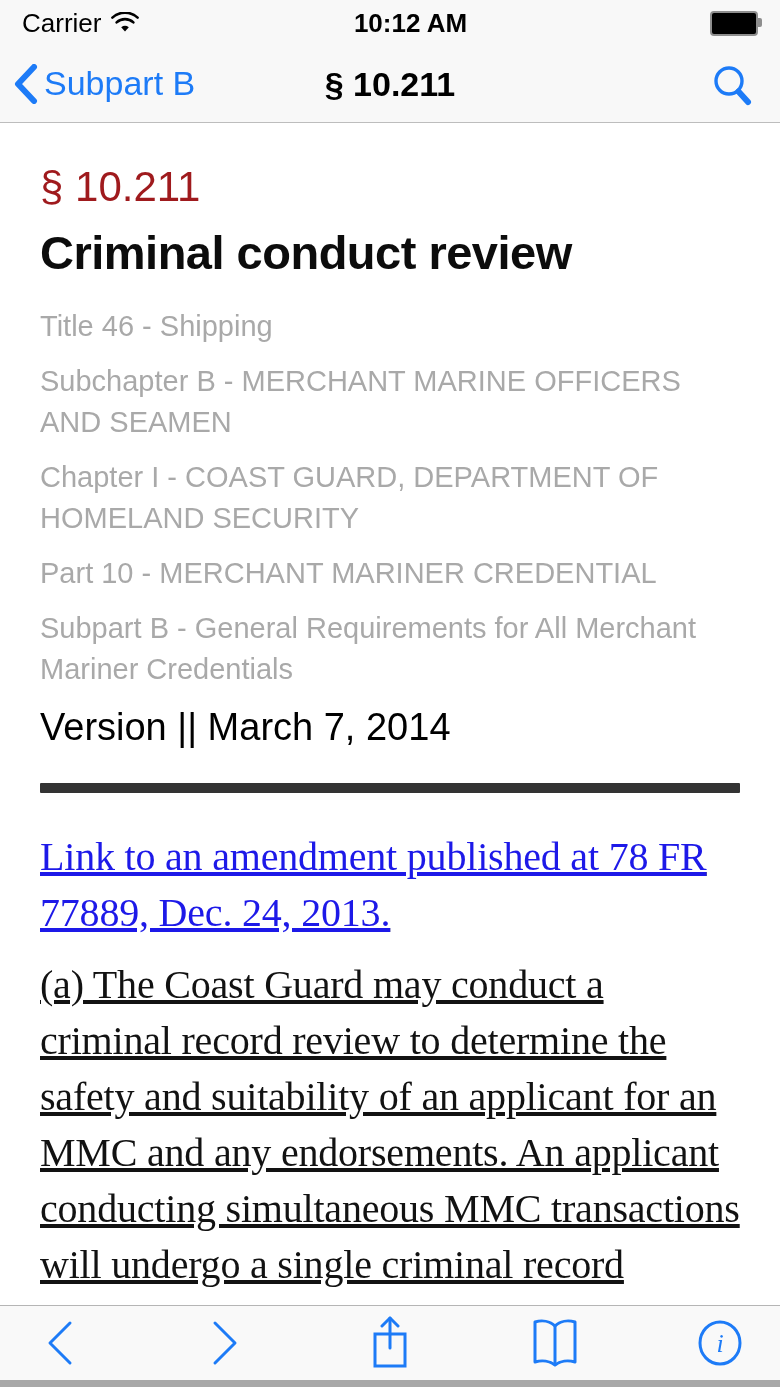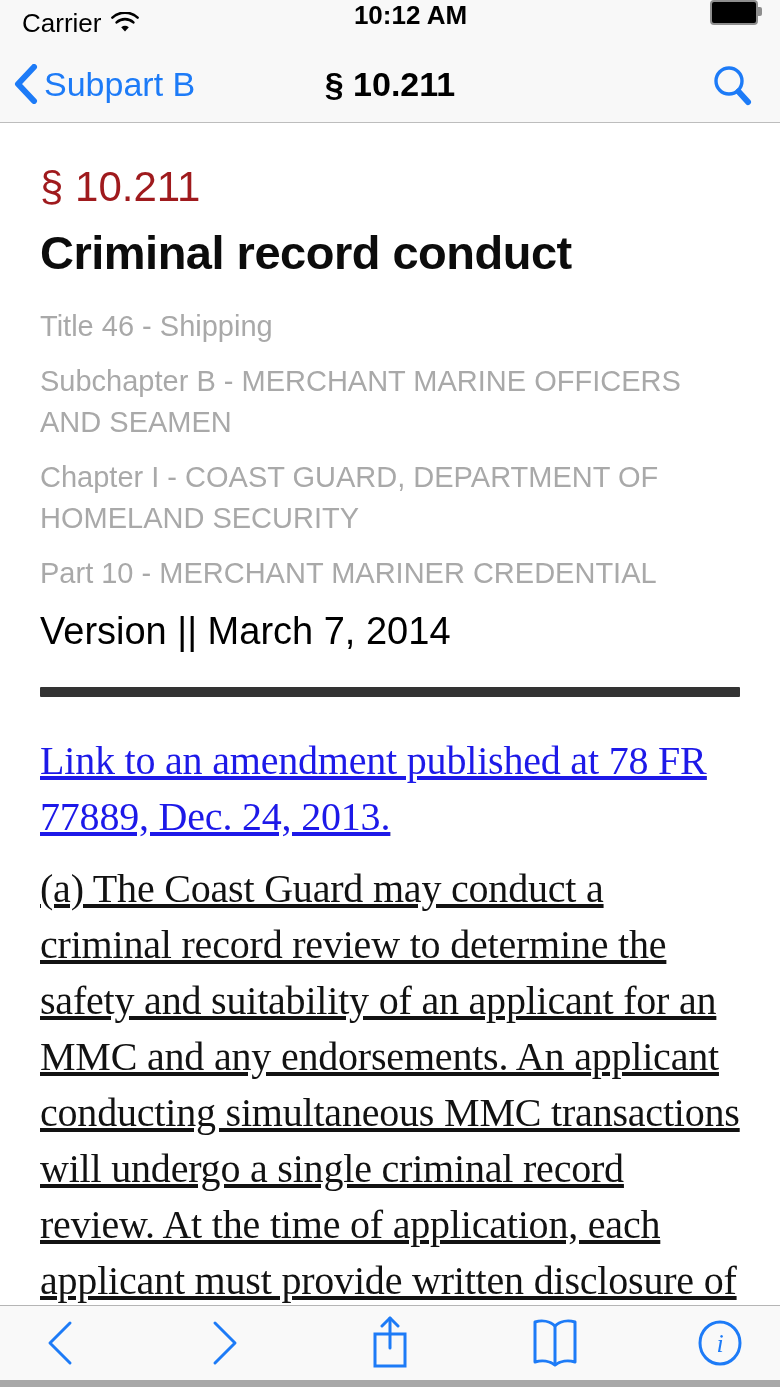"Carrier" .statusbar { align-items: none -> center }
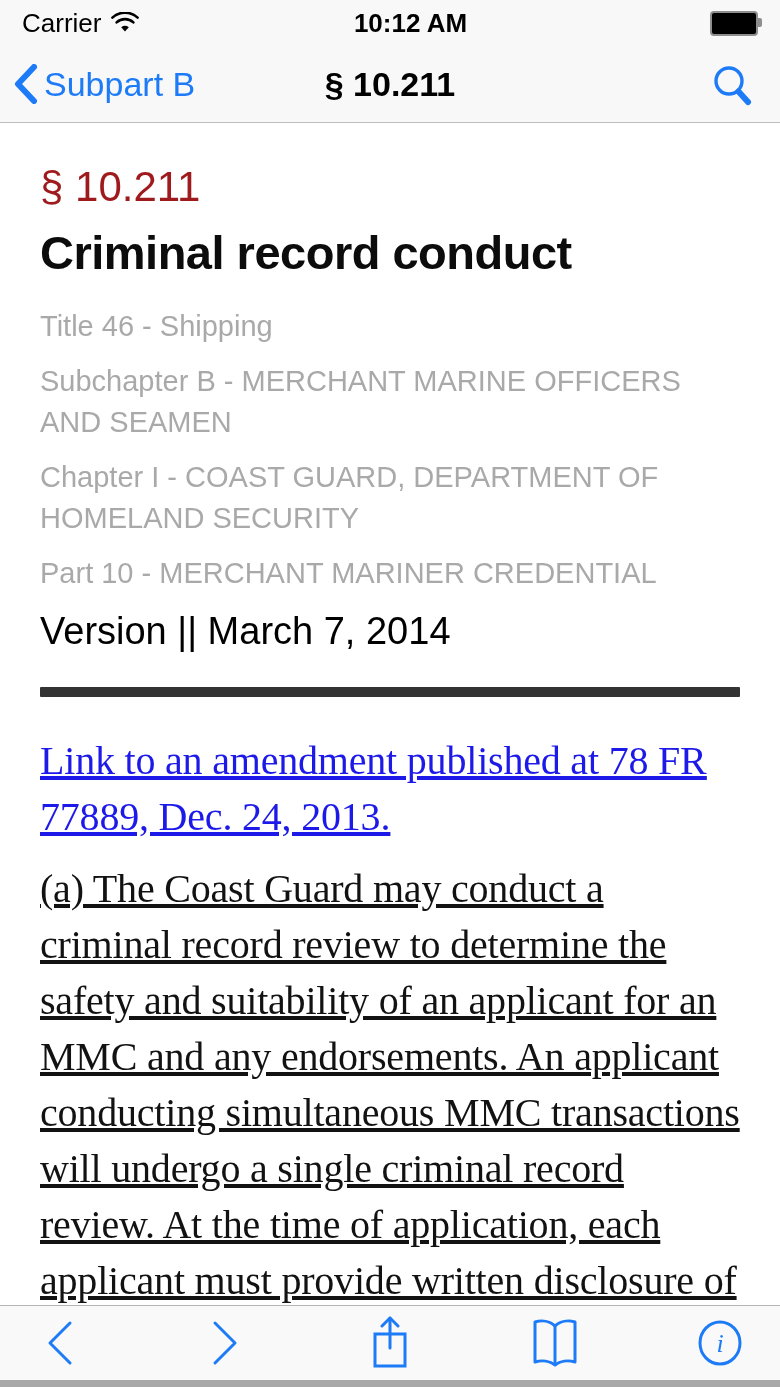"Subpart B" .nav-back { align-items: center -> none }
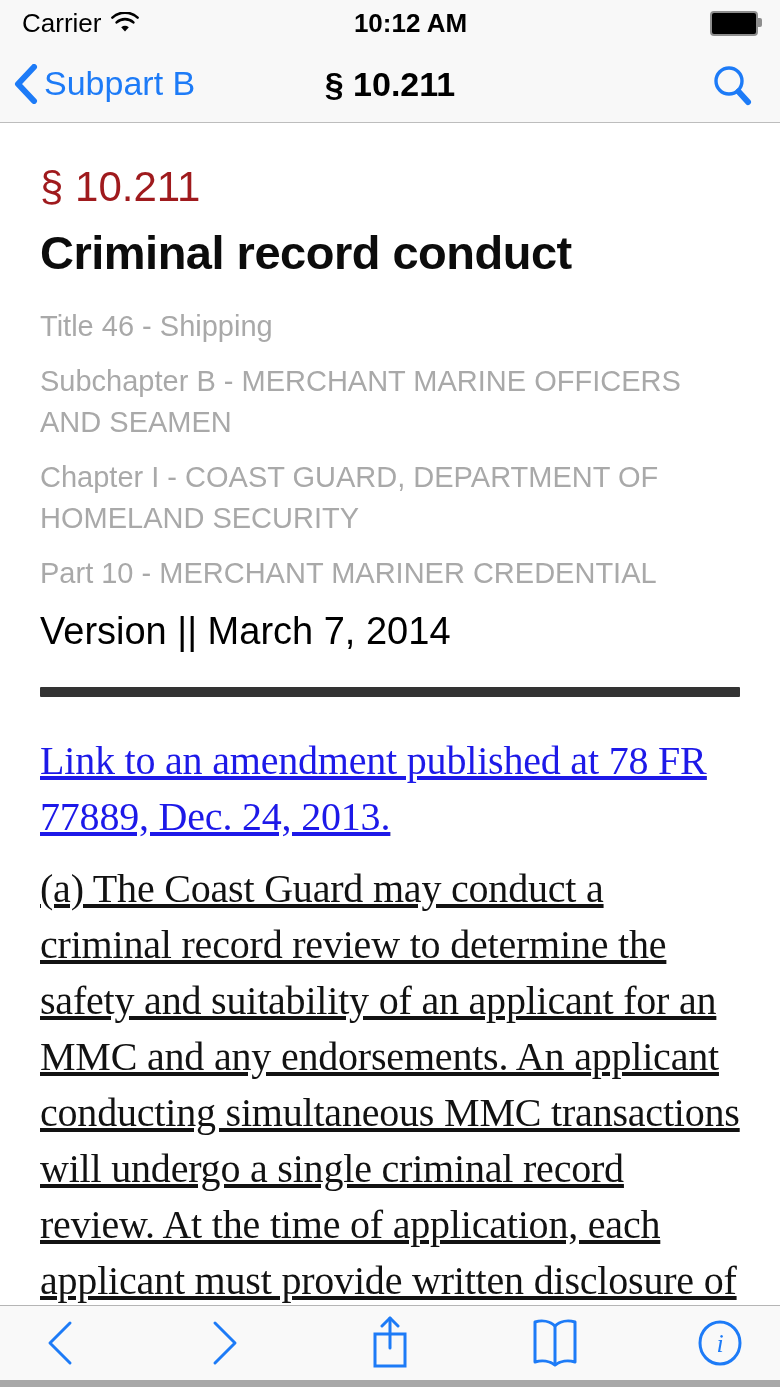"Criminal record conduct" div.doc-title { text: record conduct -> conduct review }
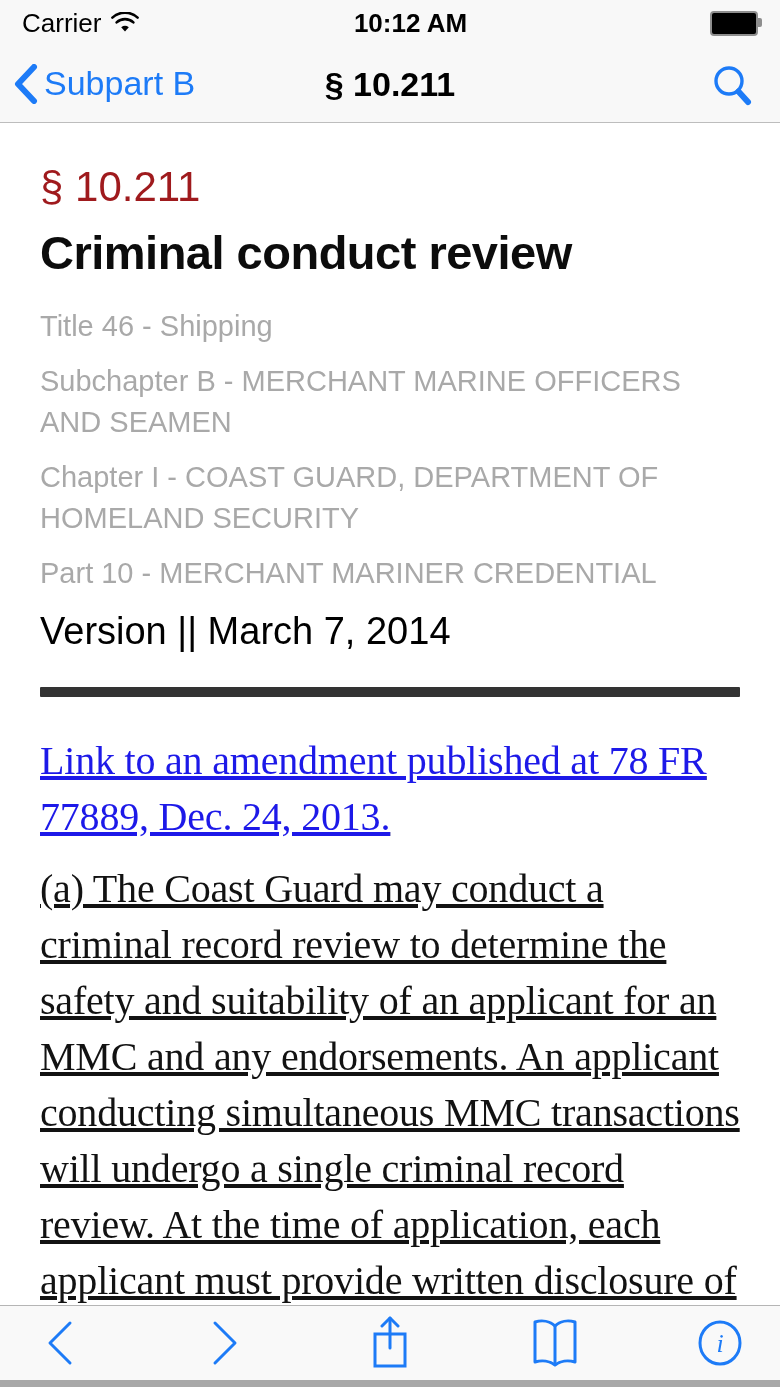"Subpart B - General Requirements" div.meta-line { html: none -> <div>Subpart B - General Requirements for All Merchant Mariner Credentials</div> }
